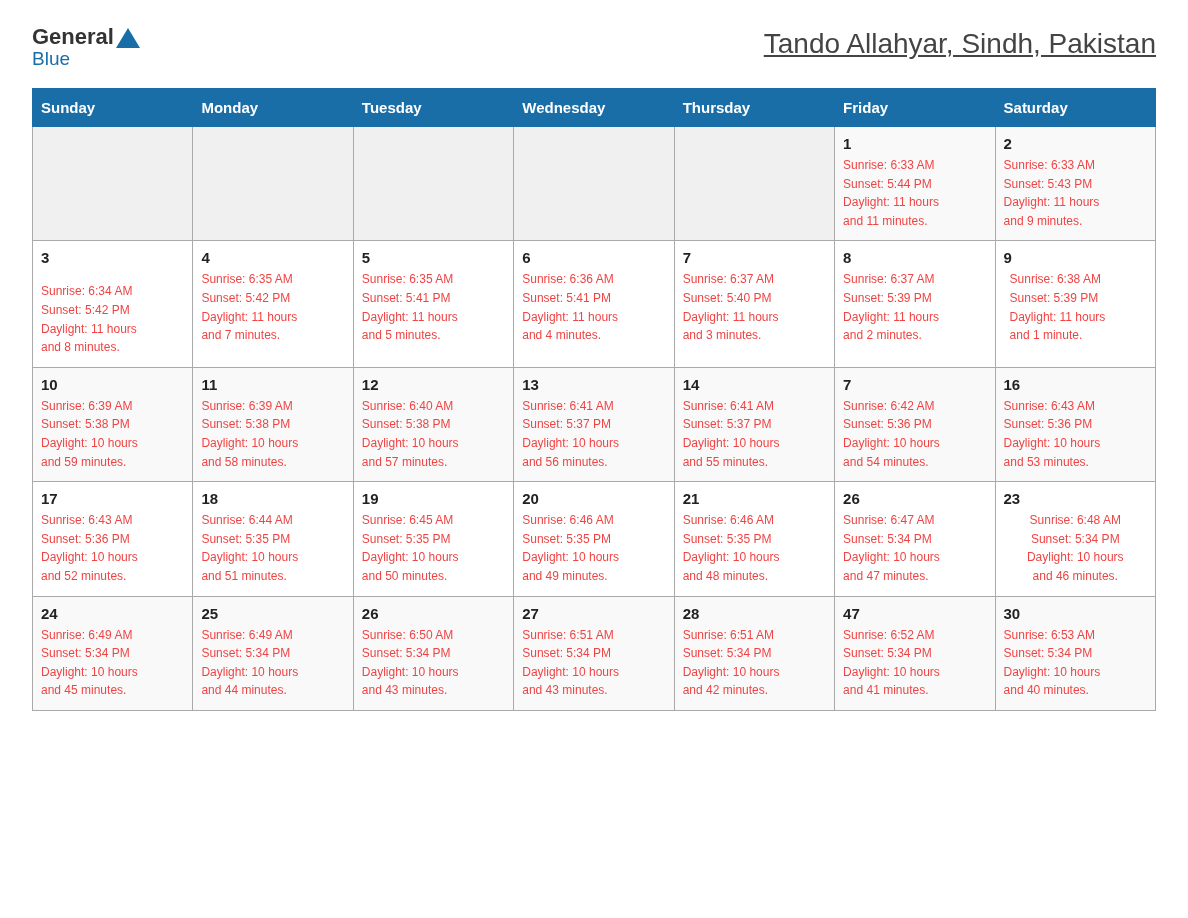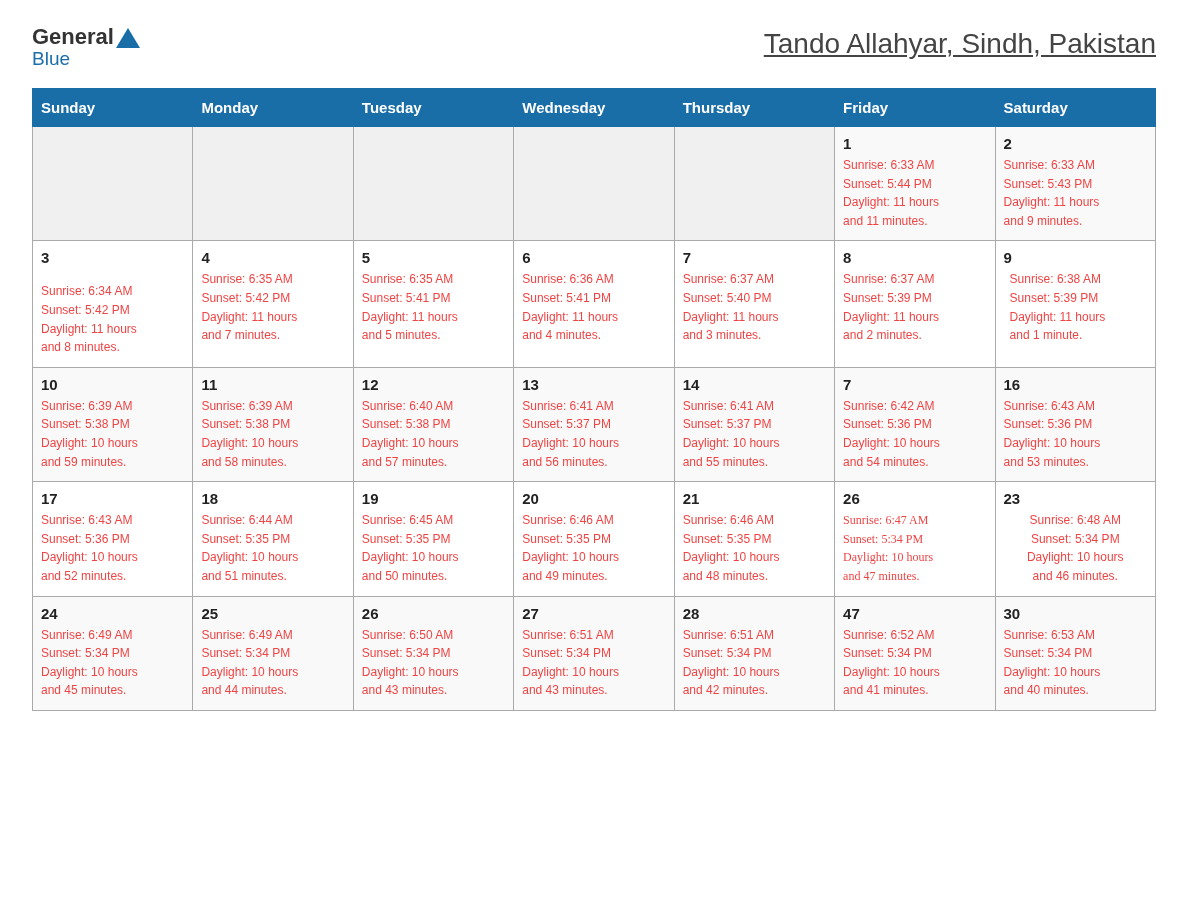"Sunrise: 6:47 AM" div.day-info { font-family: Liberation Serif, serif -> none }
